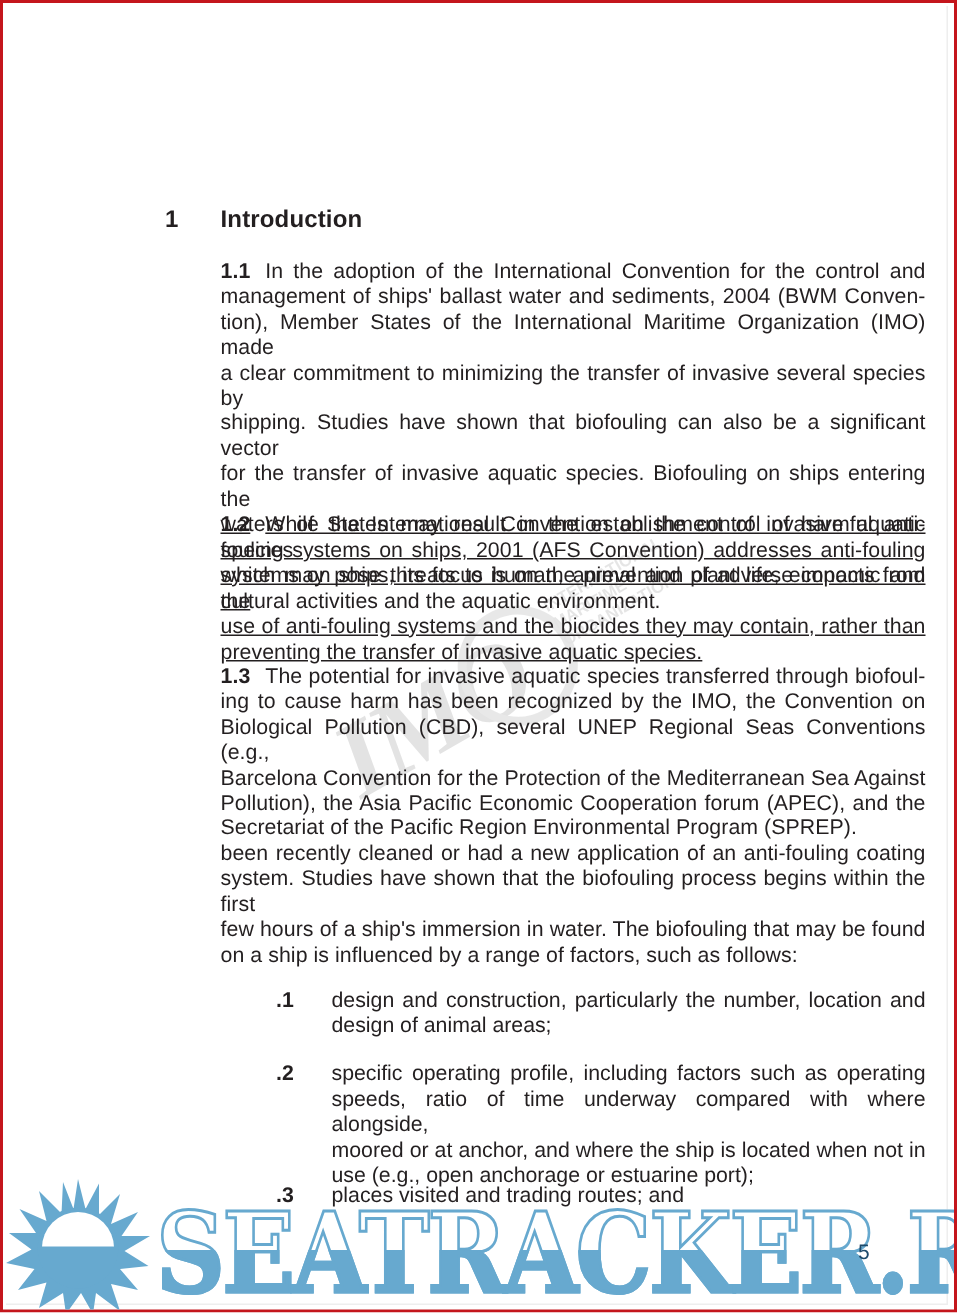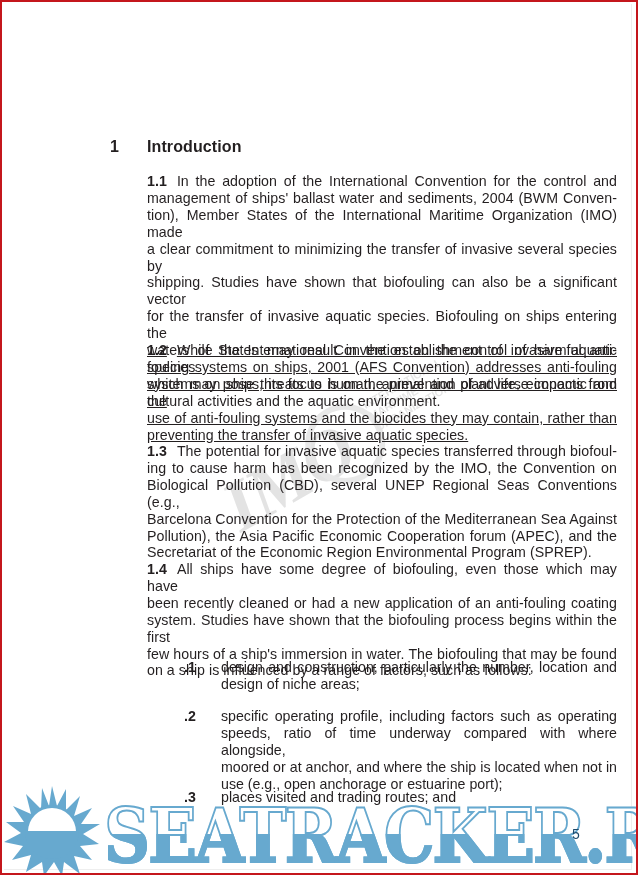"Secretariat of the Economic Region" div { text: Economic -> Pacific }
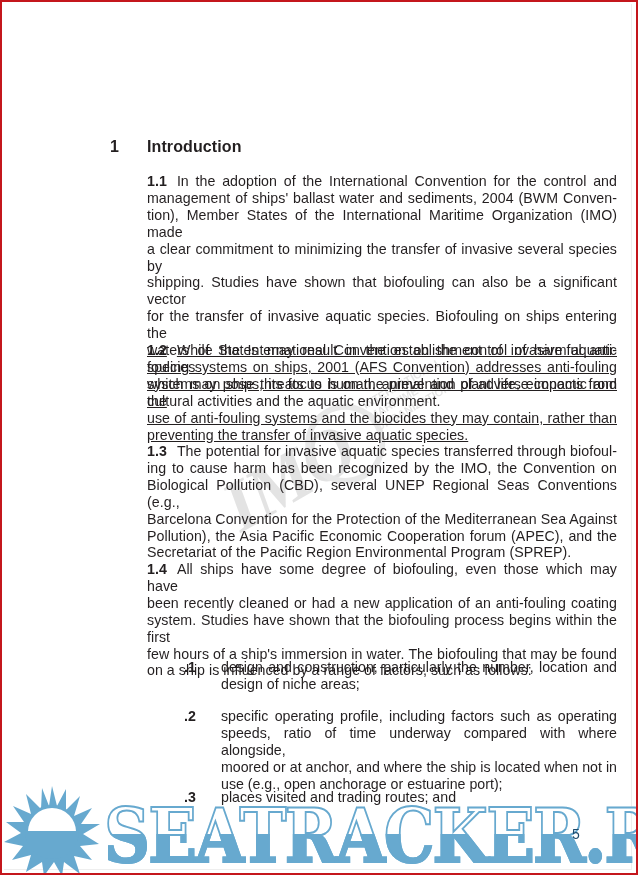"1.4 All ships have some" div { html: <div><span>1.4</span><span>All ships have some degree of biofouling, even those which may have</span></div> -> none }
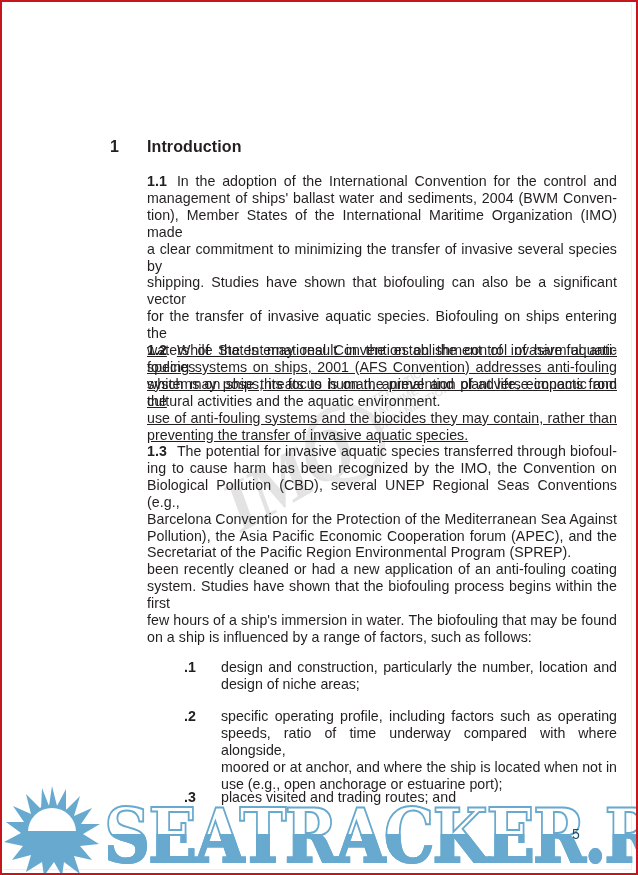"design of niche areas;" div { text: niche -> animal }
